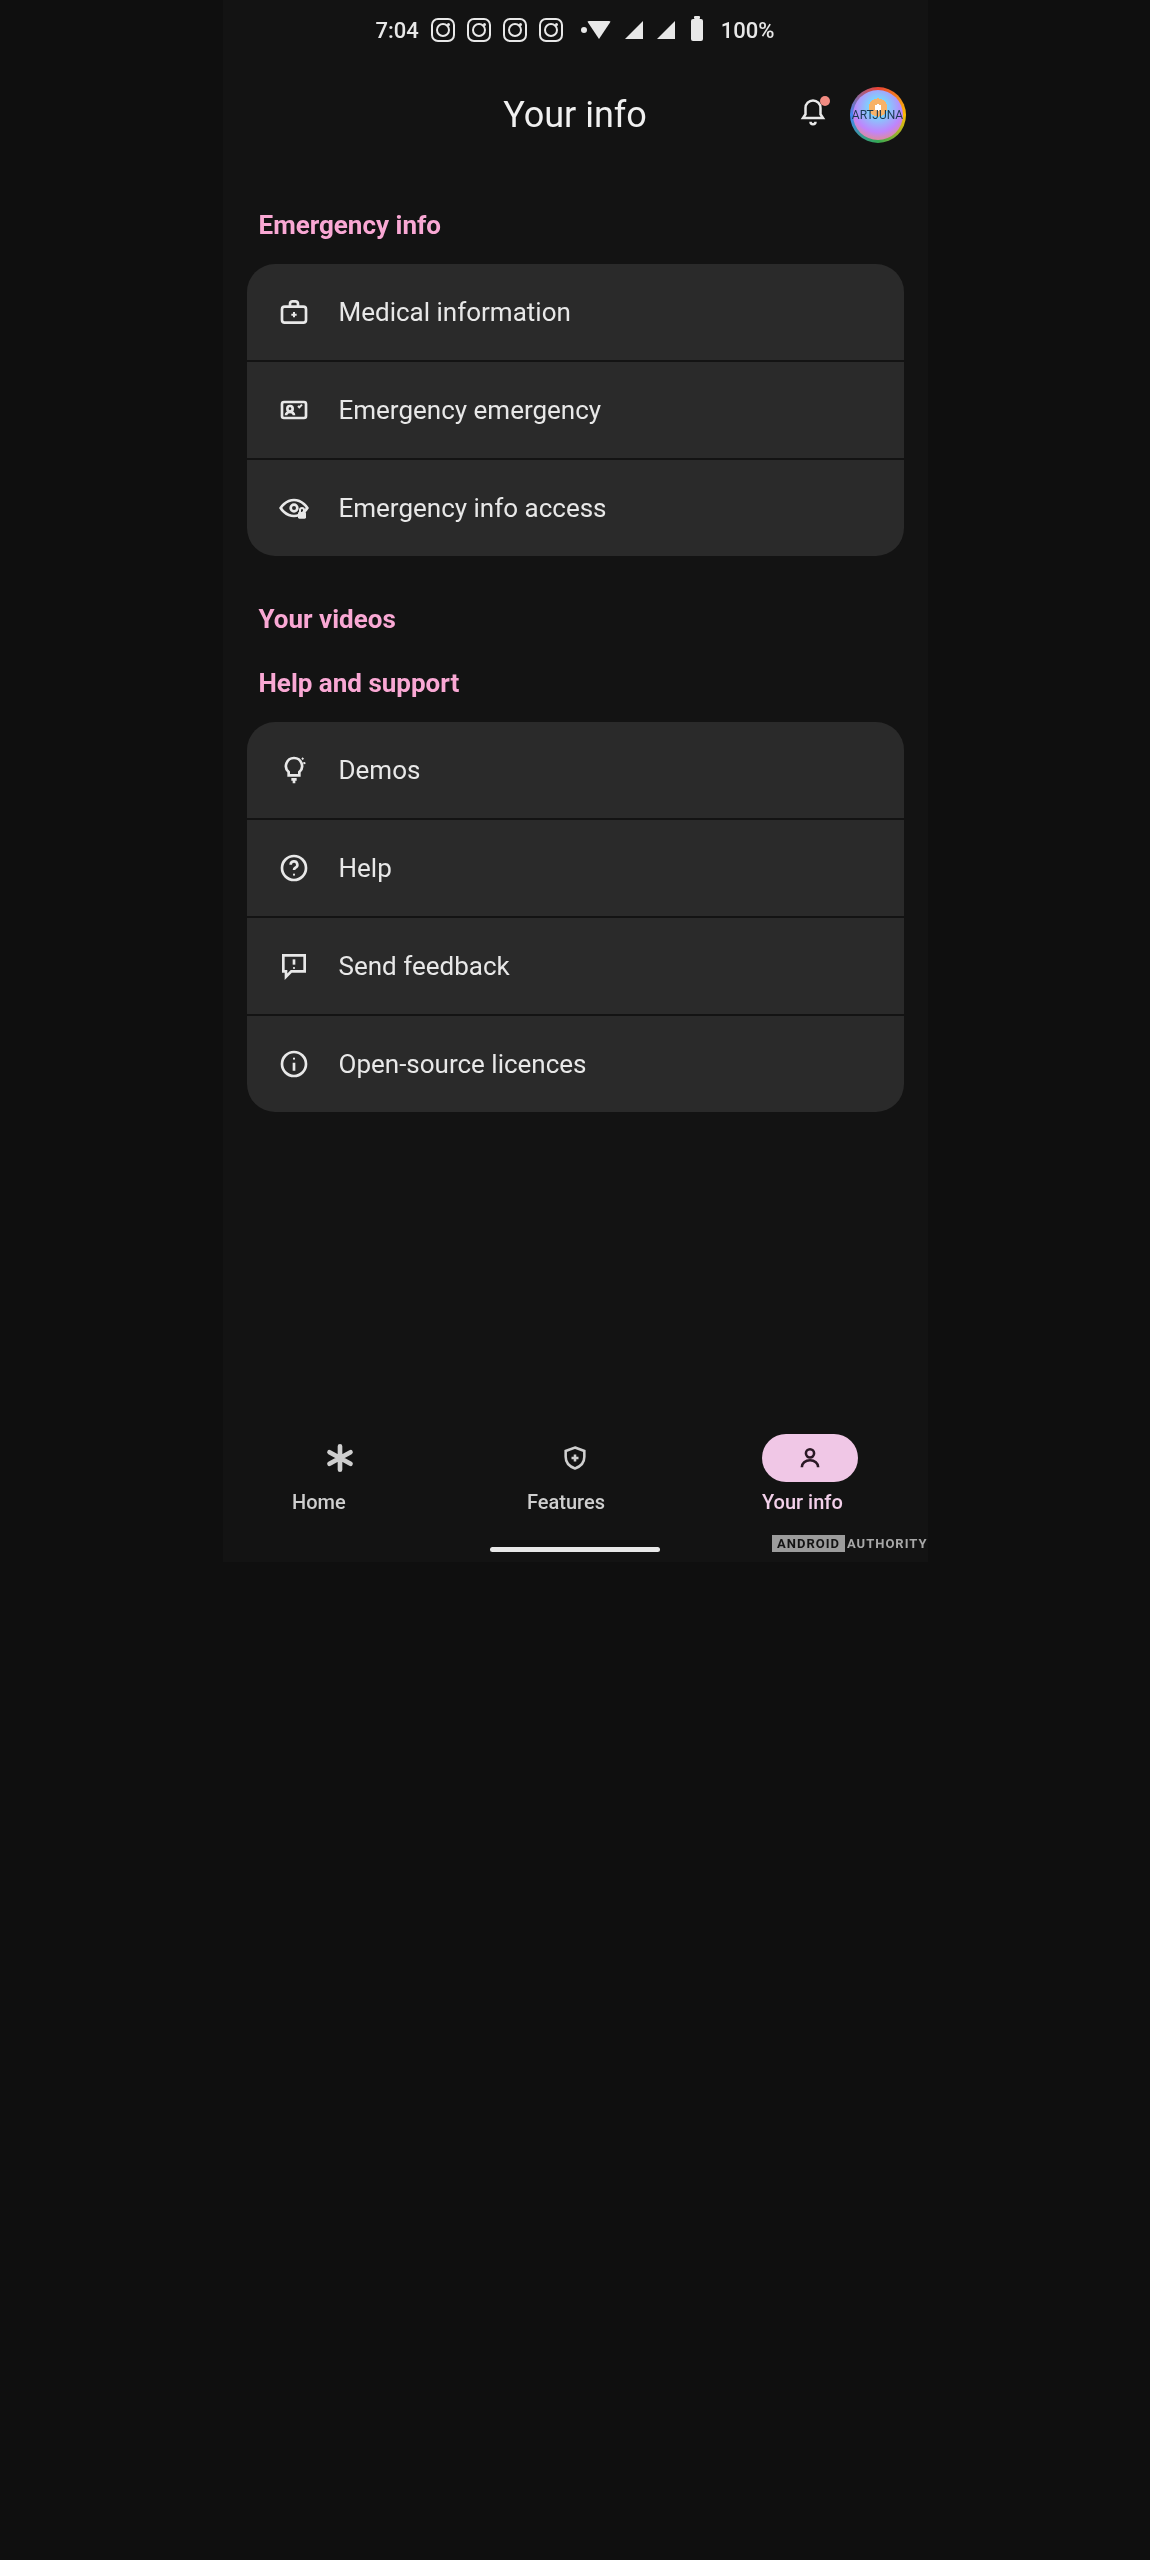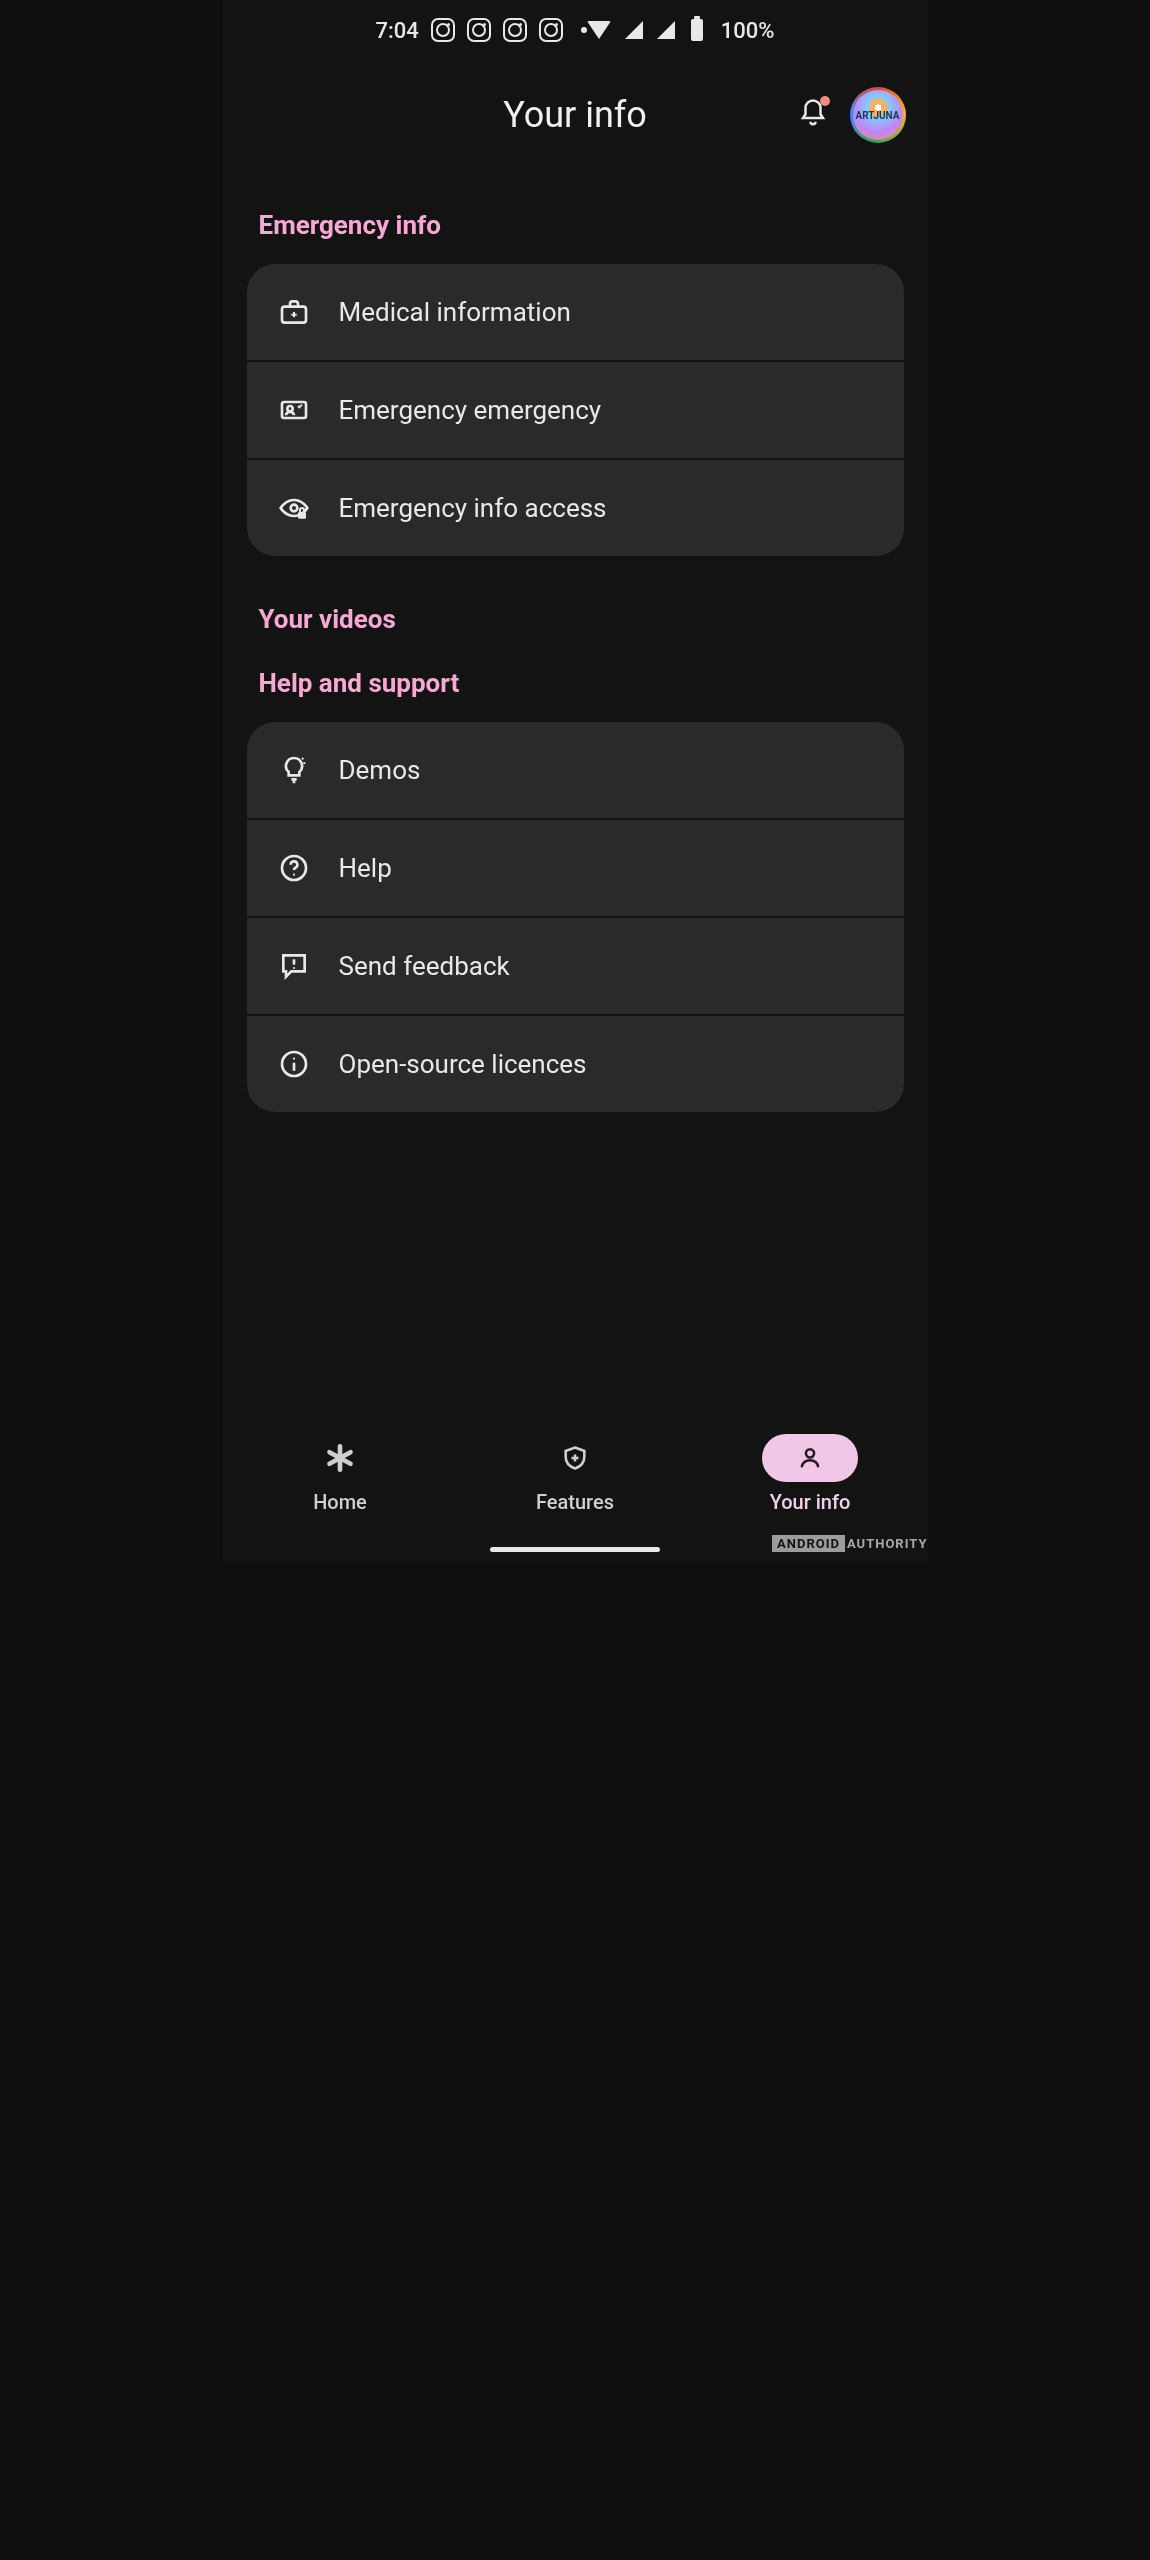"ARTJUNA" .avatar-inner { font-size: 10px -> 12px; font-weight: 700 -> 400 }
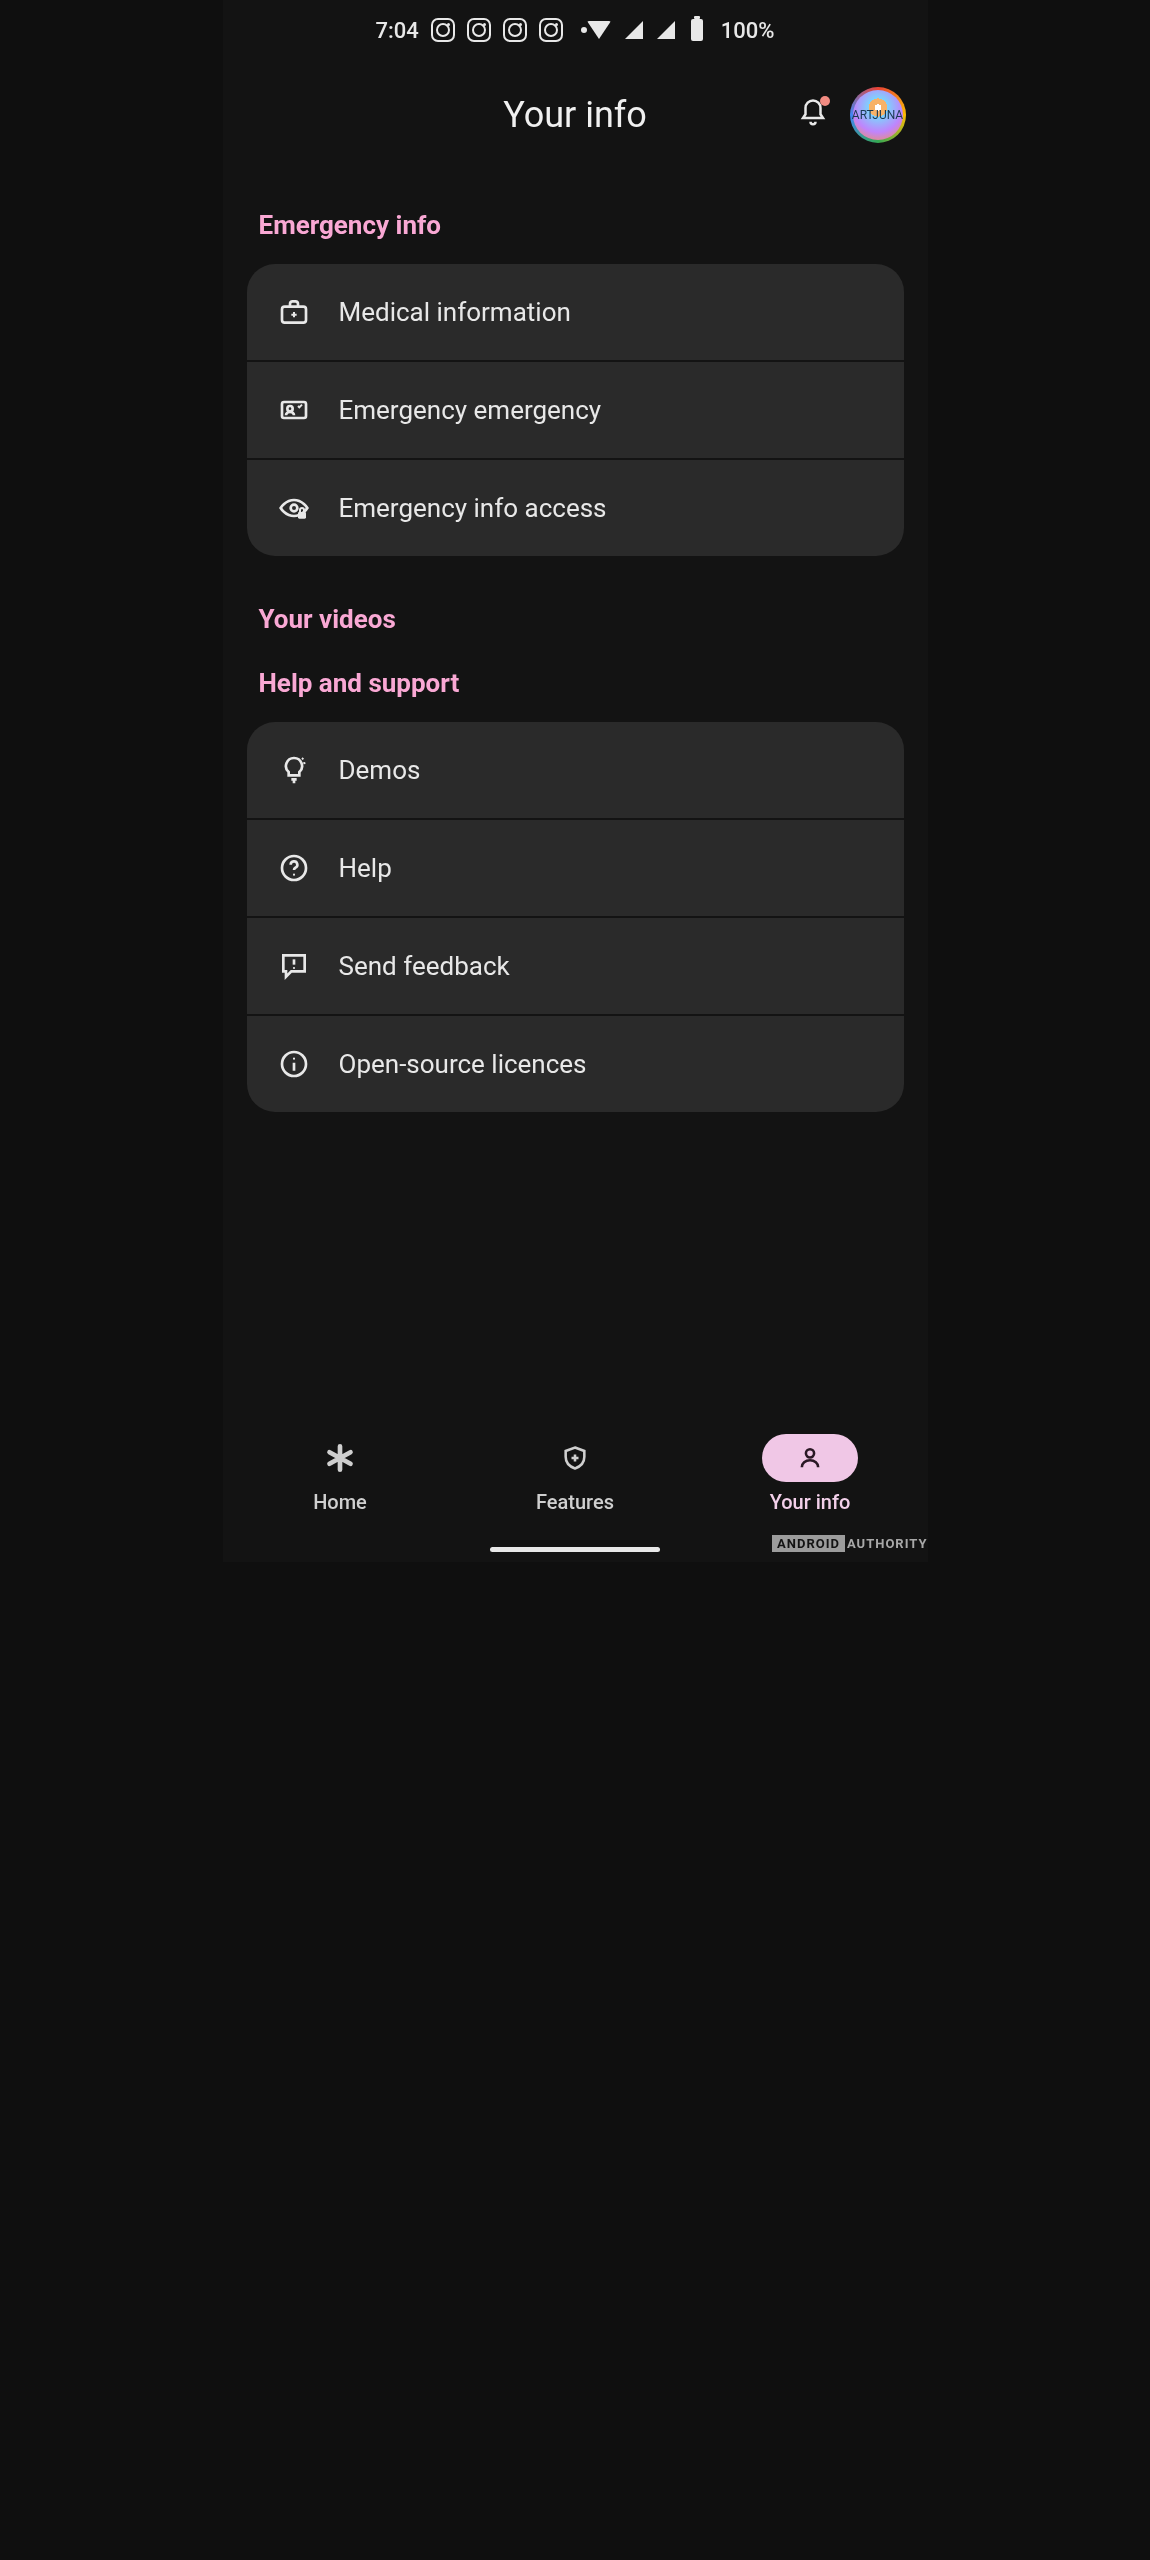"Home" .nav-item { align-items: center -> none }
